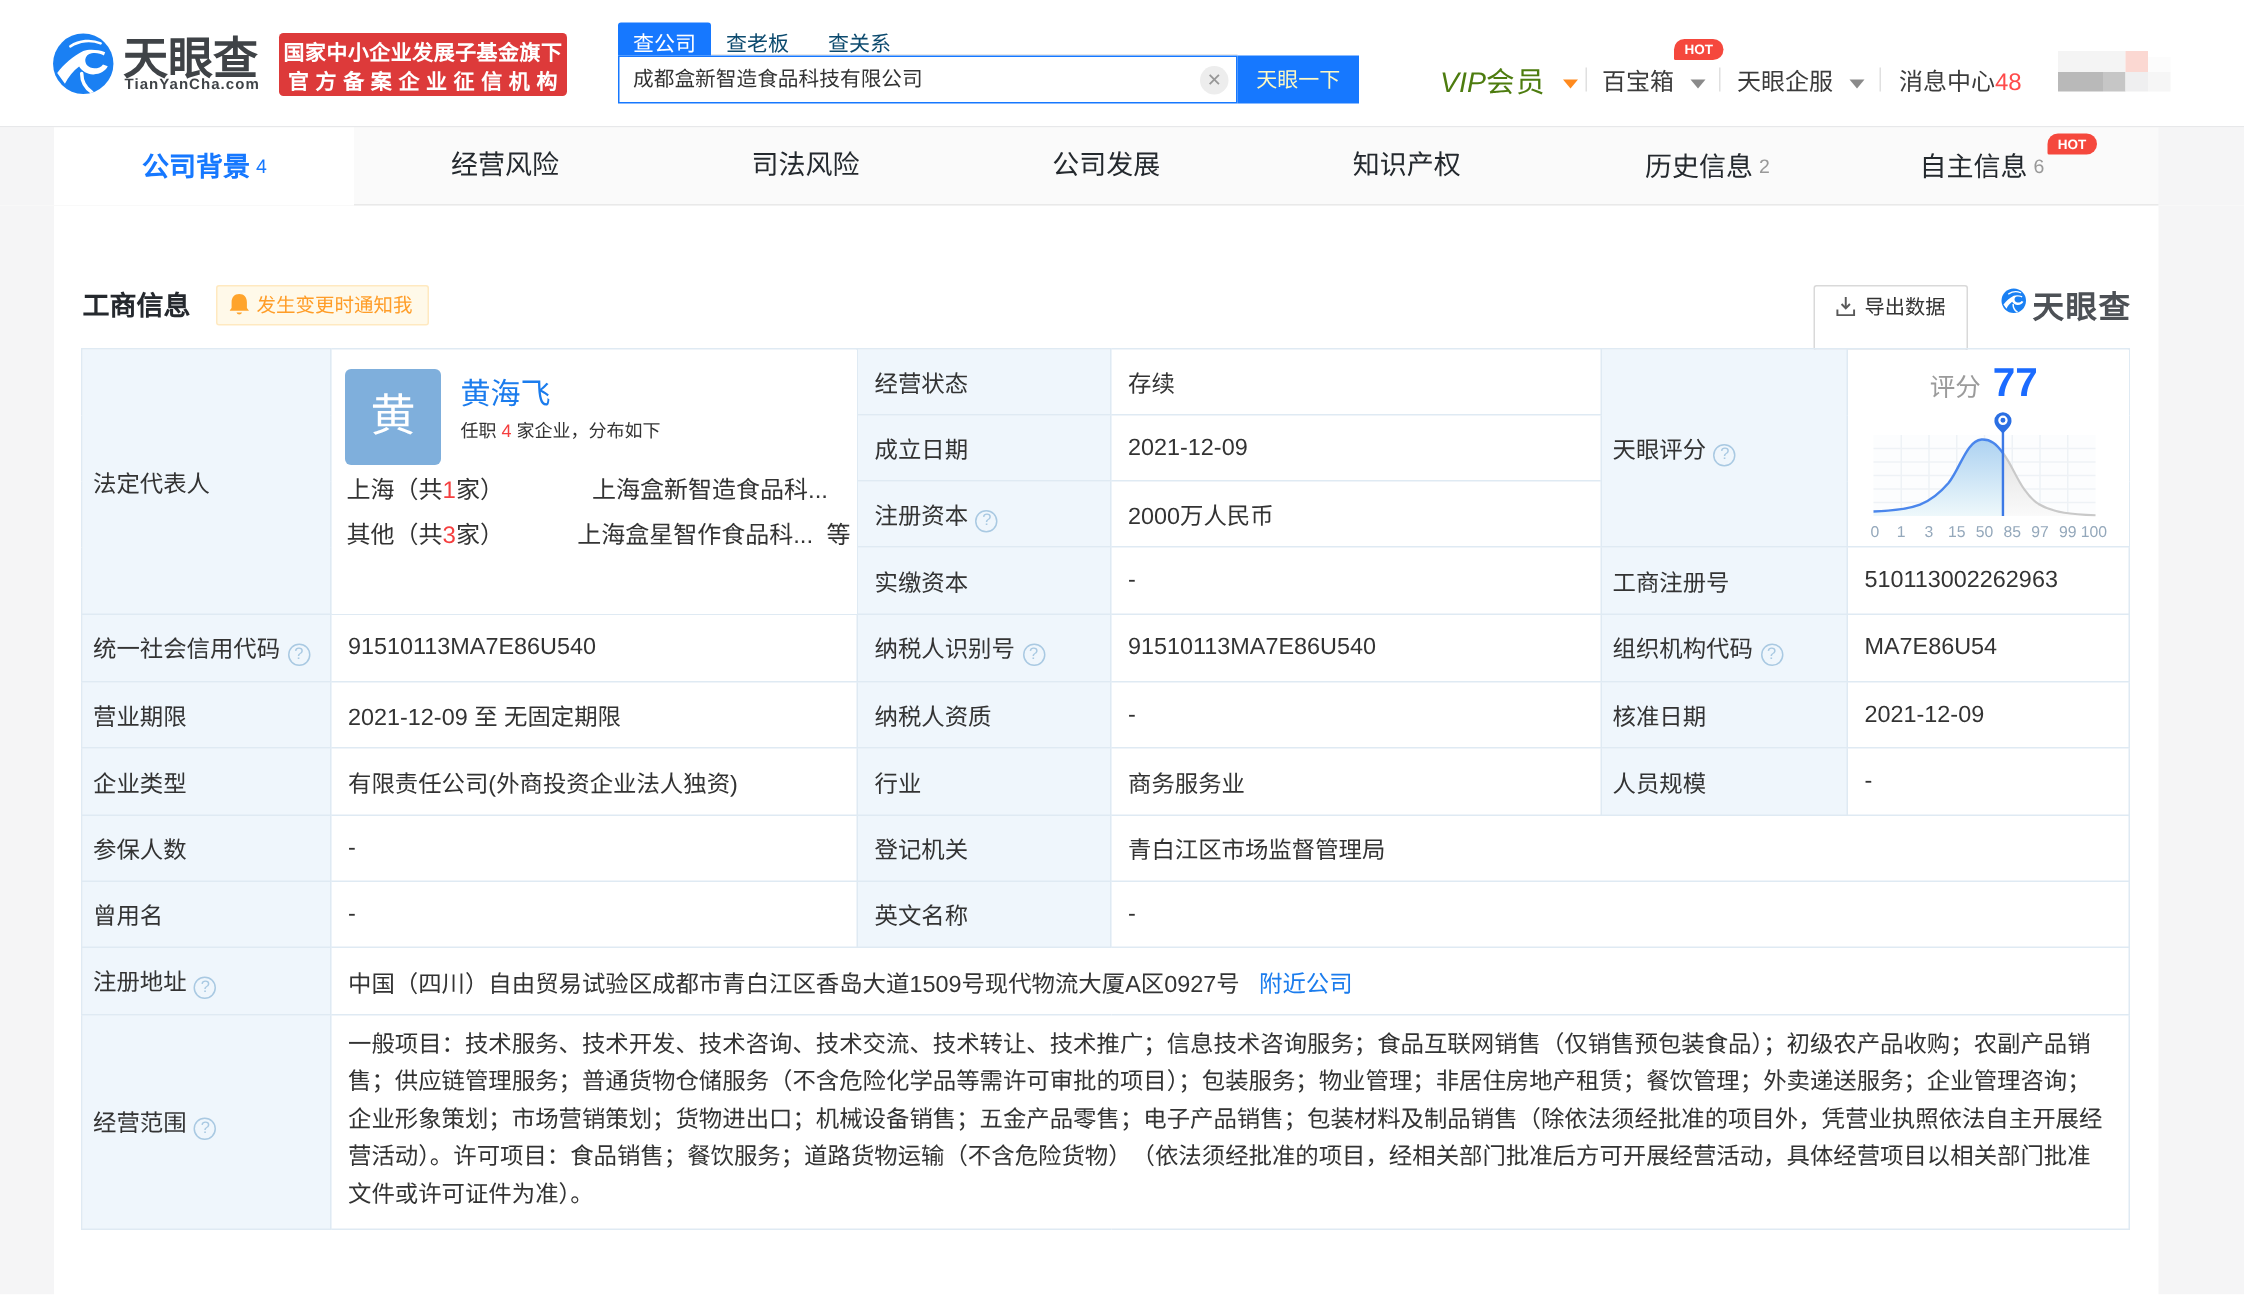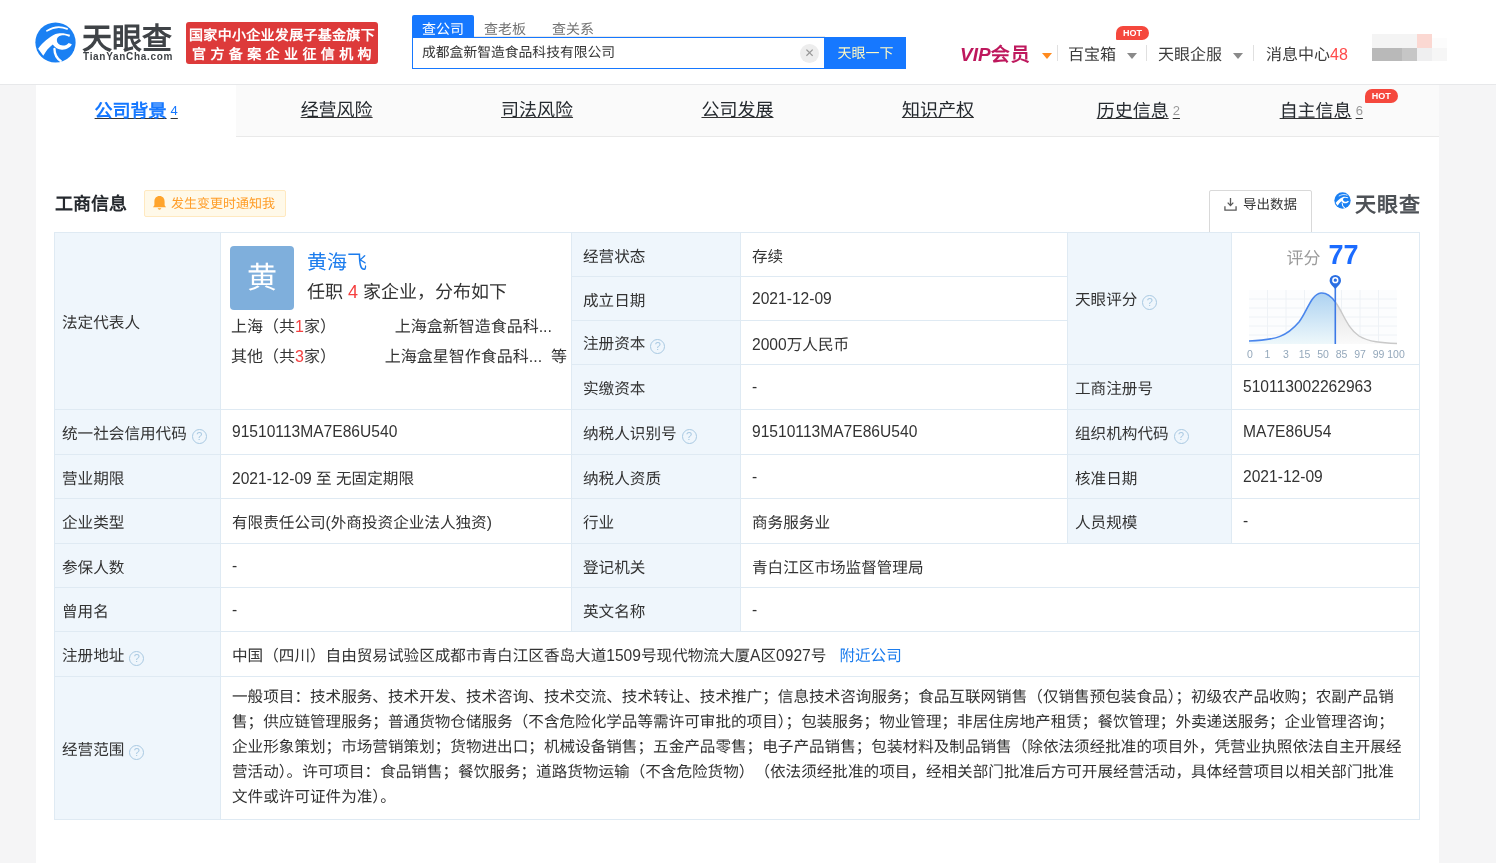"查老板" .stab { color: #737373 -> #0c4a6e }
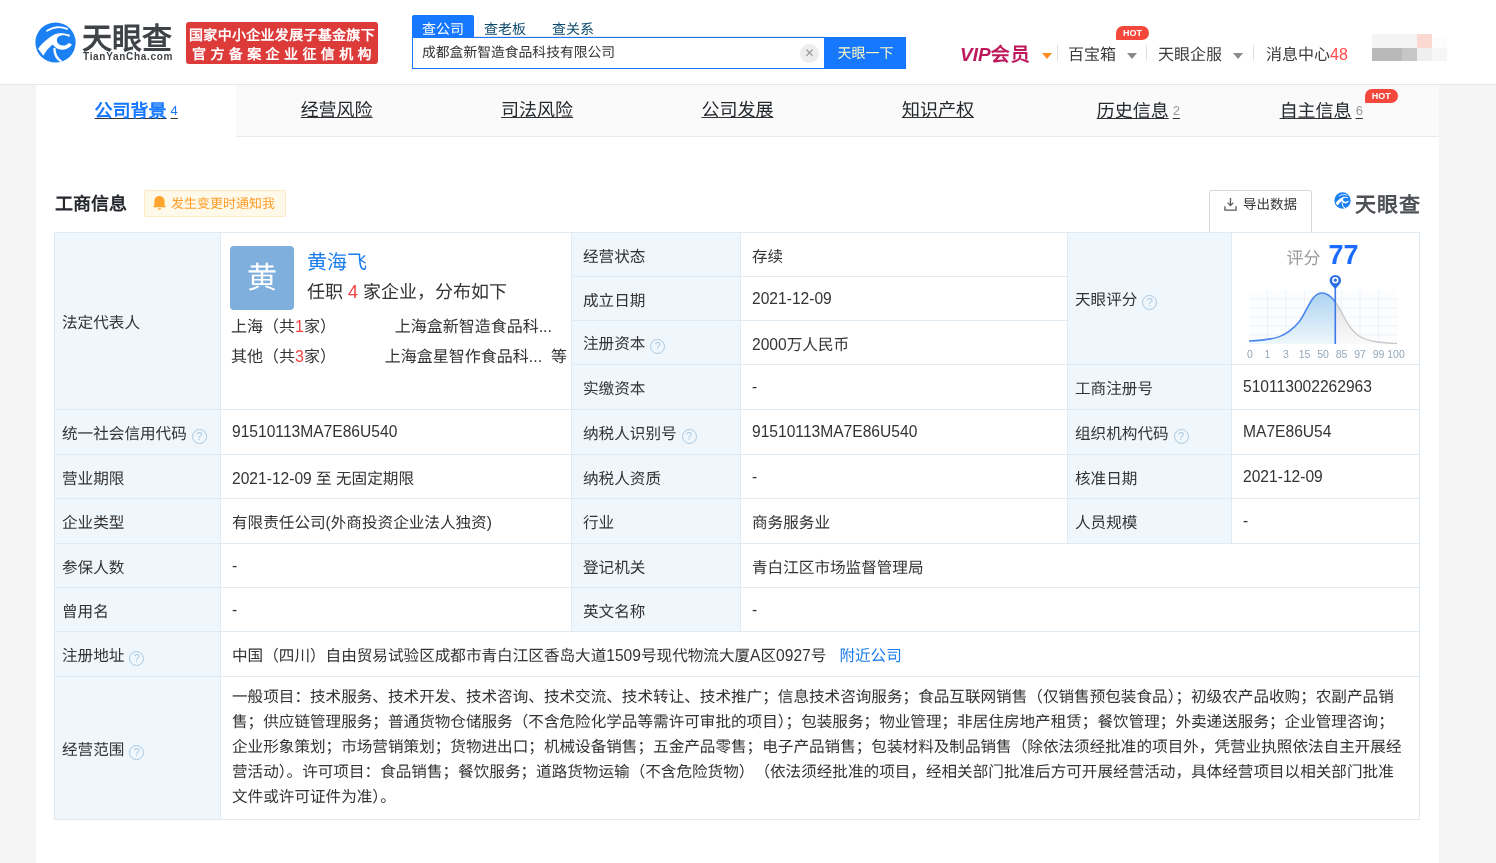"VIP会员" #vip { color: #be185d -> #4d7c0f; font-weight: bold -> normal }
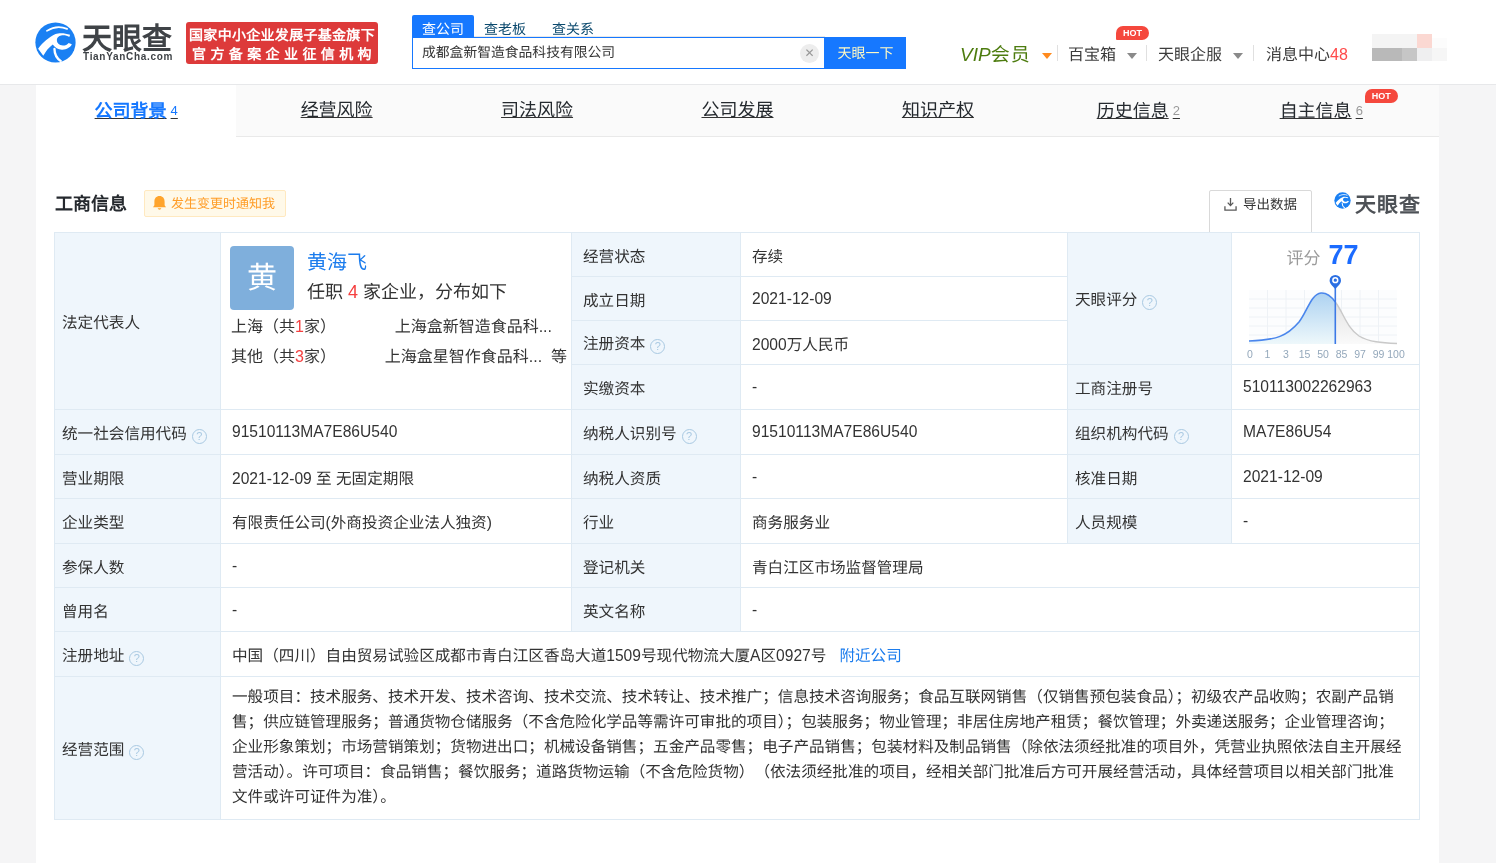"公司背景 4" #subnav { text-decoration: underline -> none }
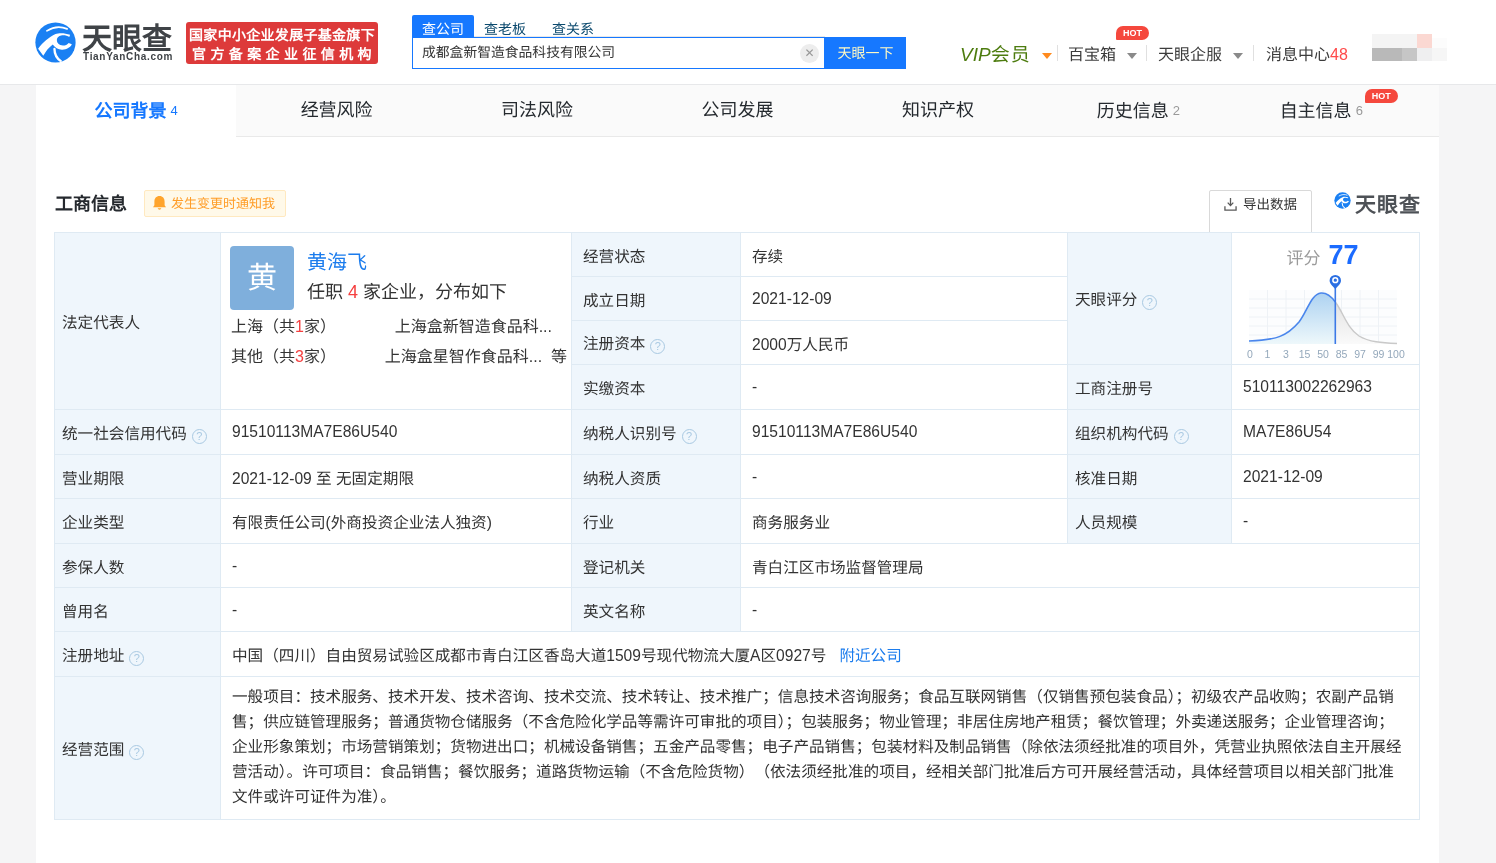"任职 4 家企业，分布如下" #prole { font-size: 18px -> 12px }
